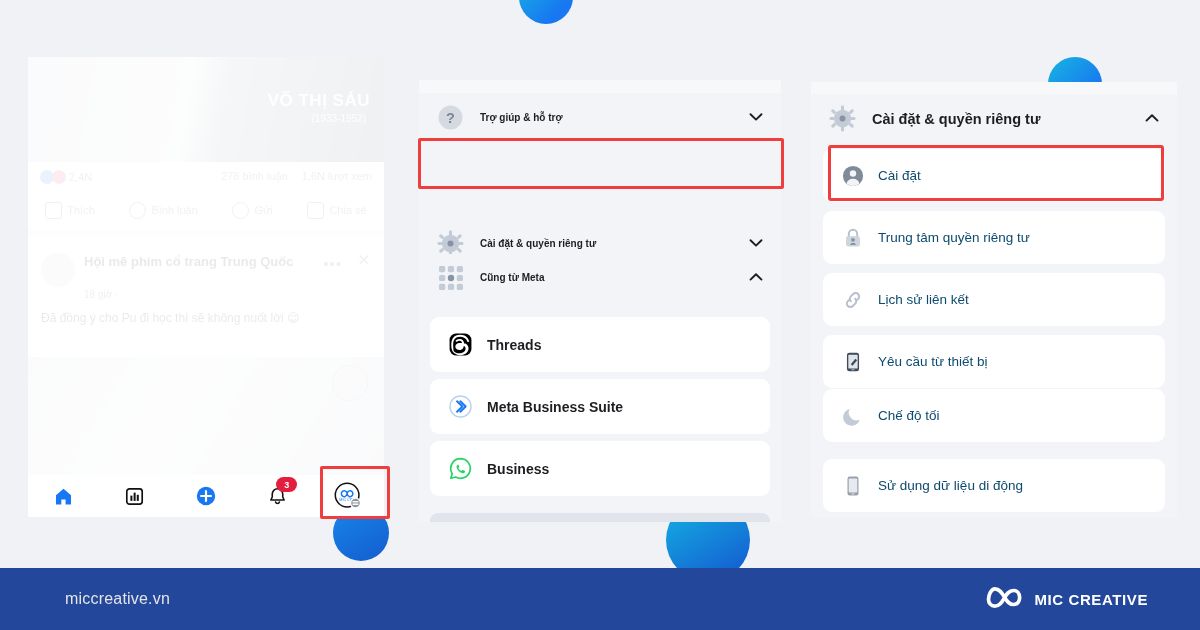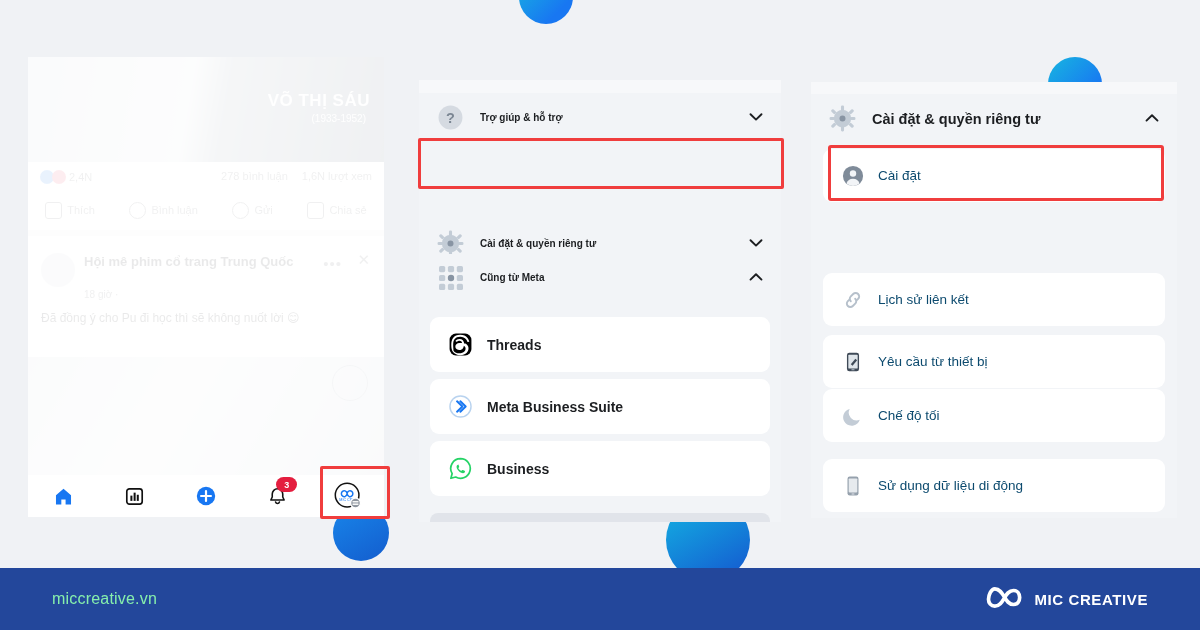"Trung tâm quyền riêng tư" div.r-card { html: none -> <div> <span> <svg> <path></path> <rect></rect> <circle></circle> <path></path> </svg> </span> <span>Trung tâm quyền riêng tư</span> </div> }
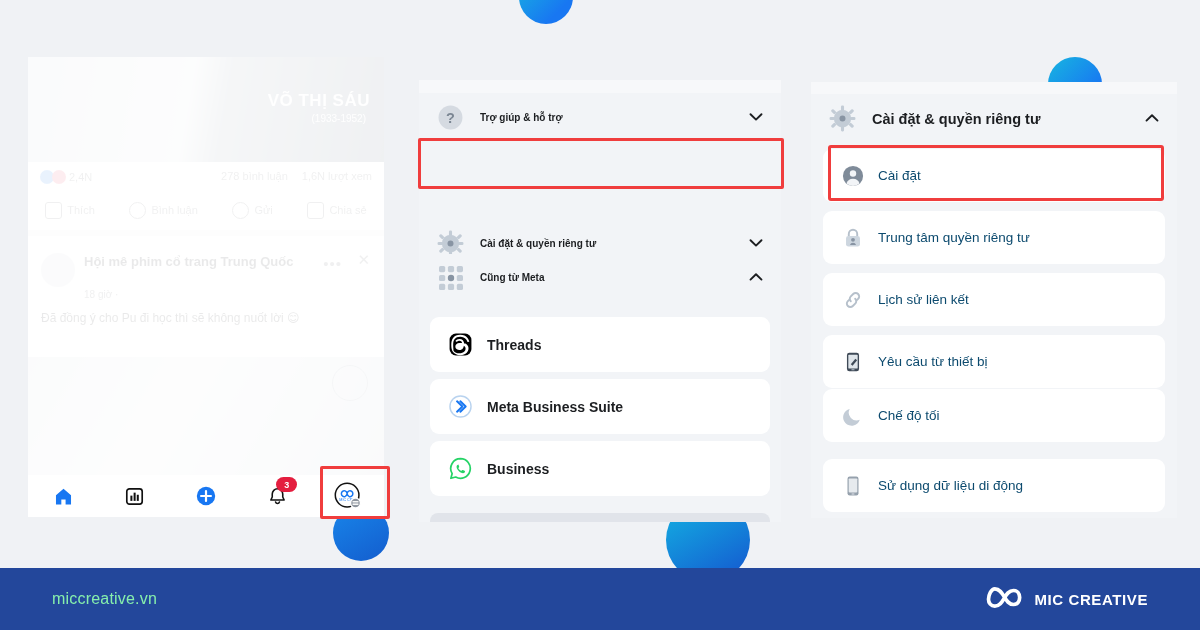"miccreative.vn" #footer-url { color: #86efac -> #e5e5e5; margin-left: none -> 13px }
